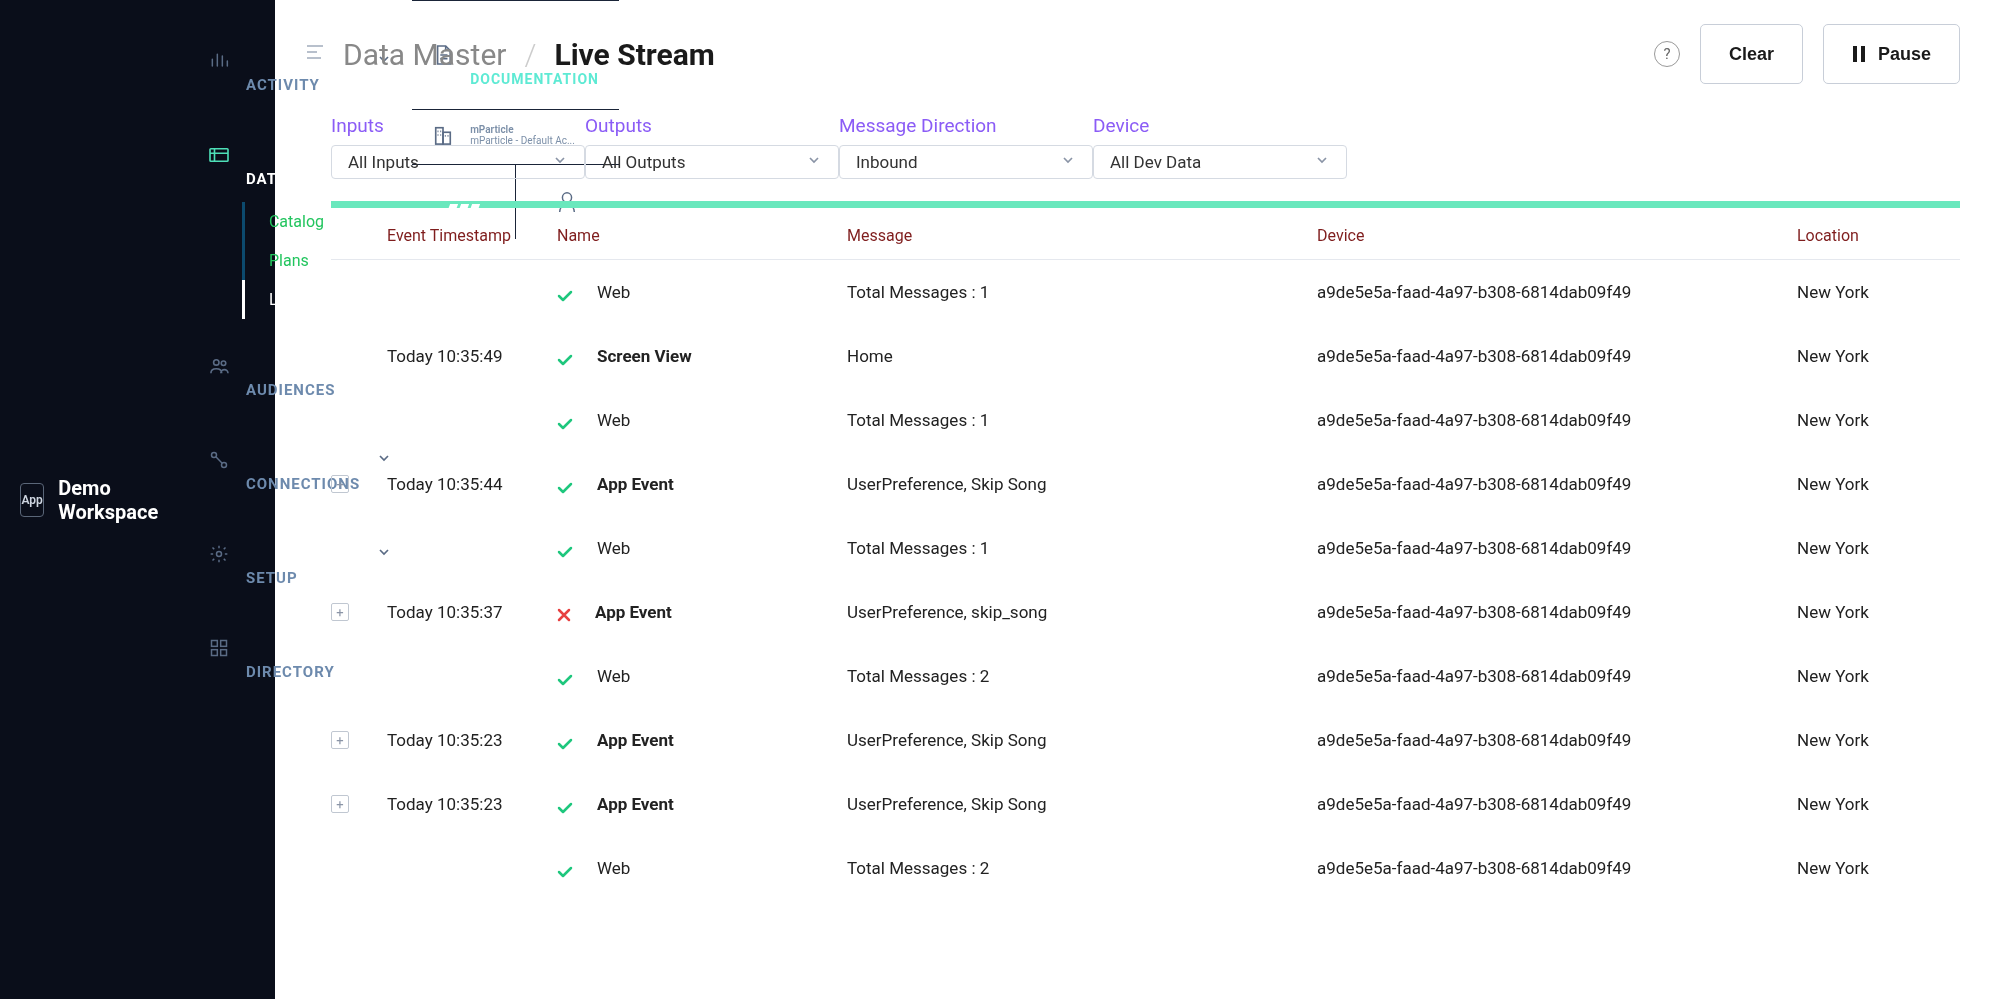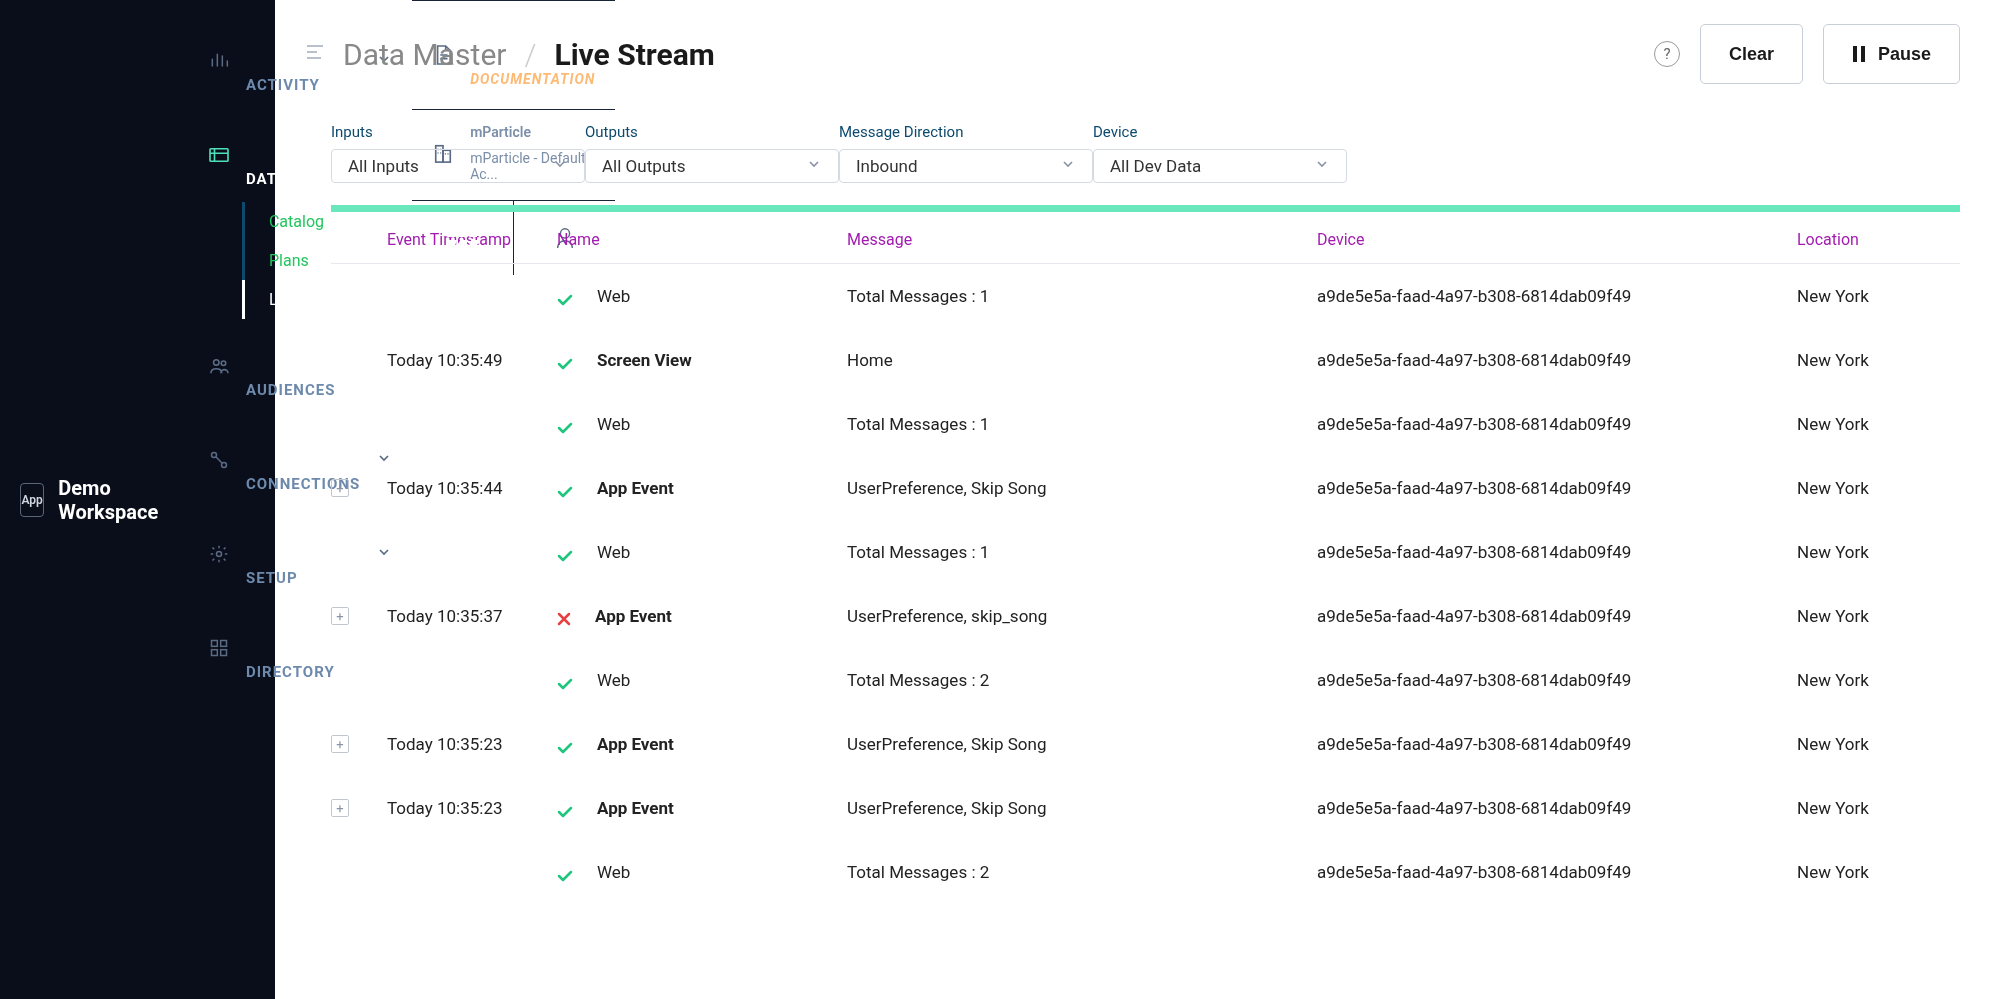"DOCUMENTATION" .doc-item .nav-label { color: #fdba74 -> #5eead4; font-style: italic -> none }
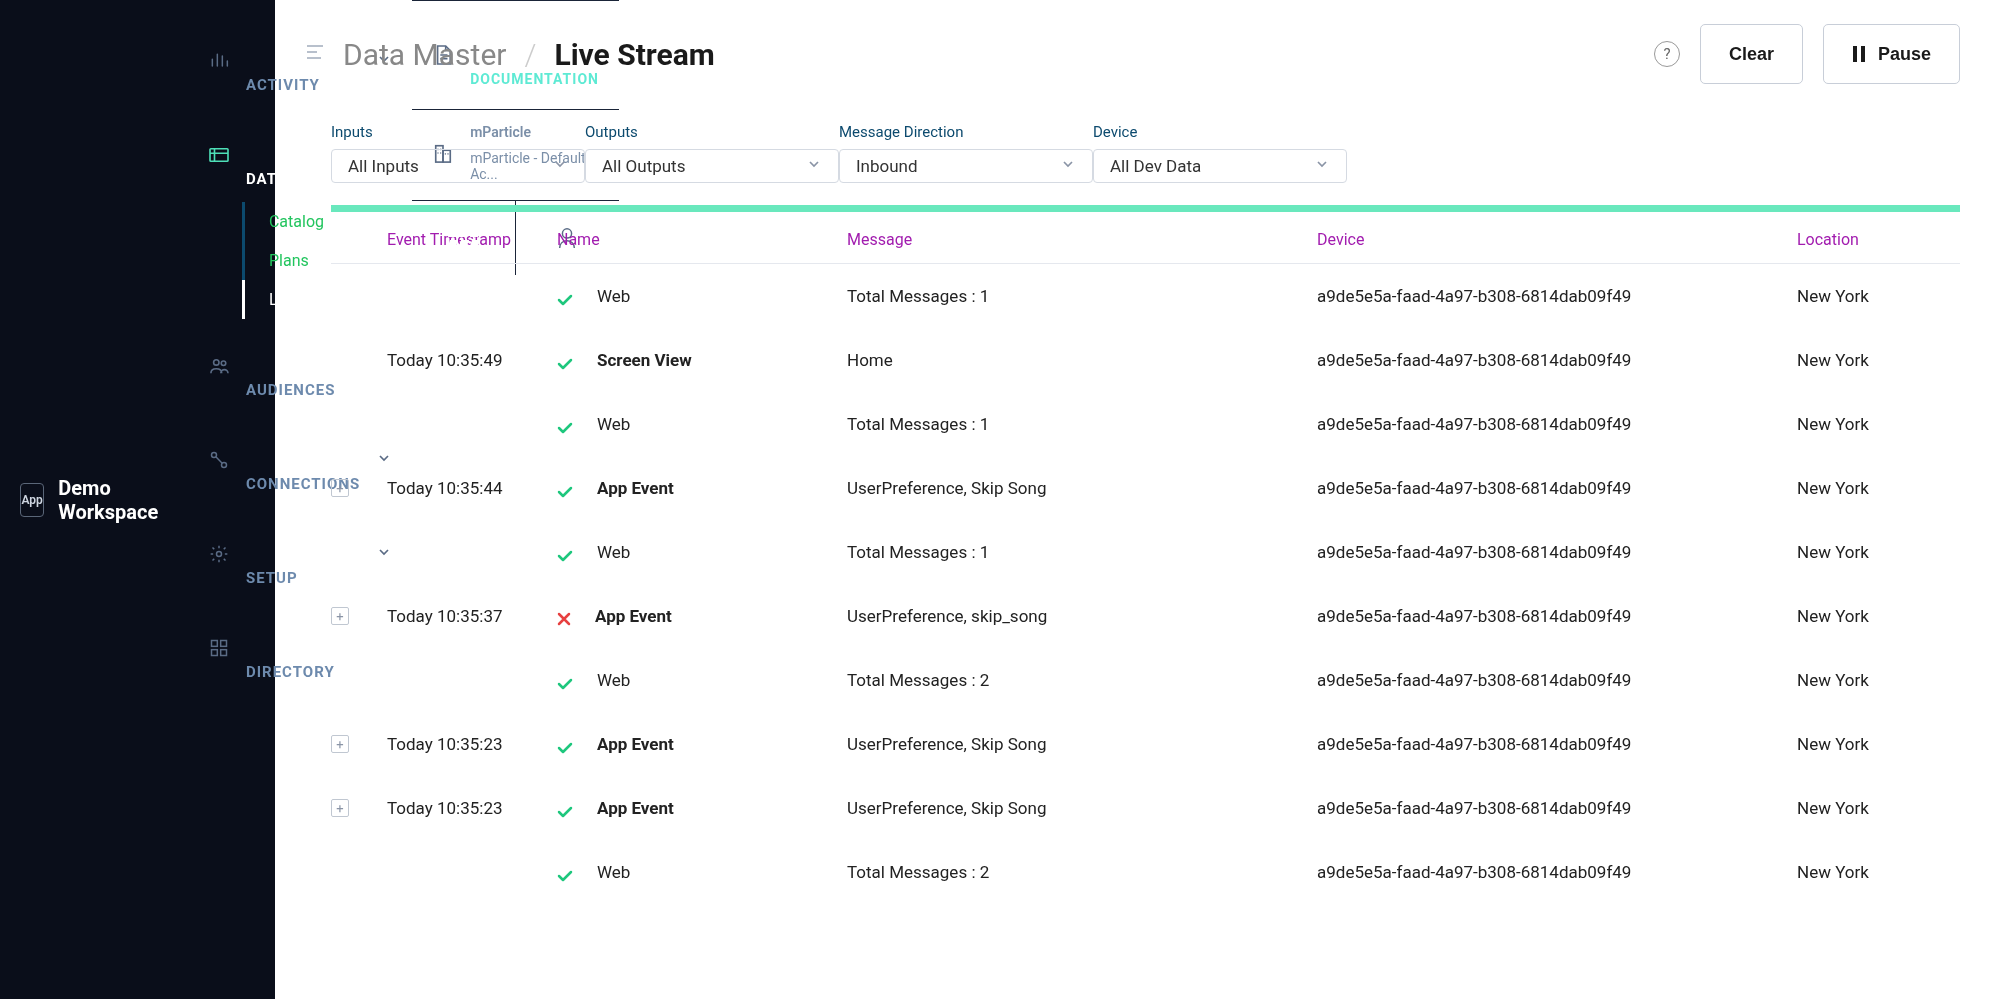"Inputs" .filter-label { color: #0c4a6e -> #8b5cf6; font-size: 15px -> 19px; margin-top: 9px -> none }
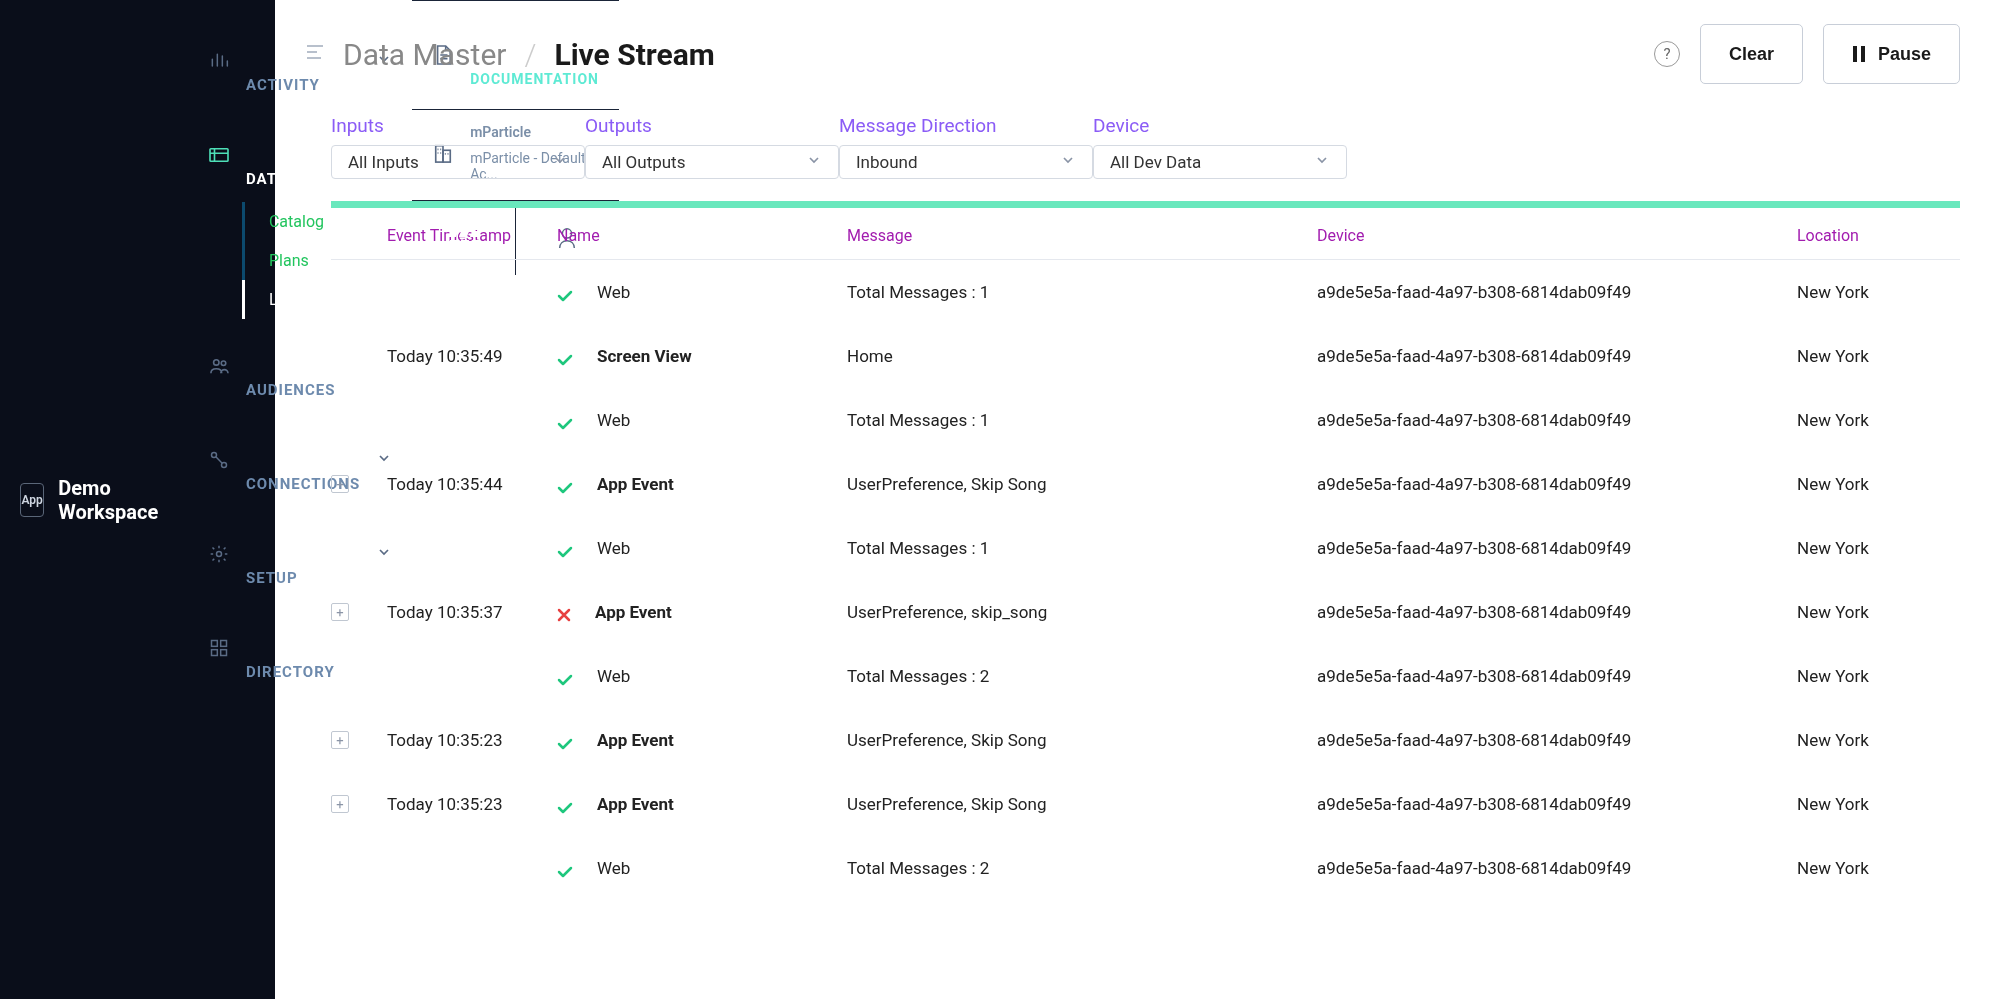"mParticle" .acct-text { font-size: 14px -> 10px; gap: 10px -> 0 }
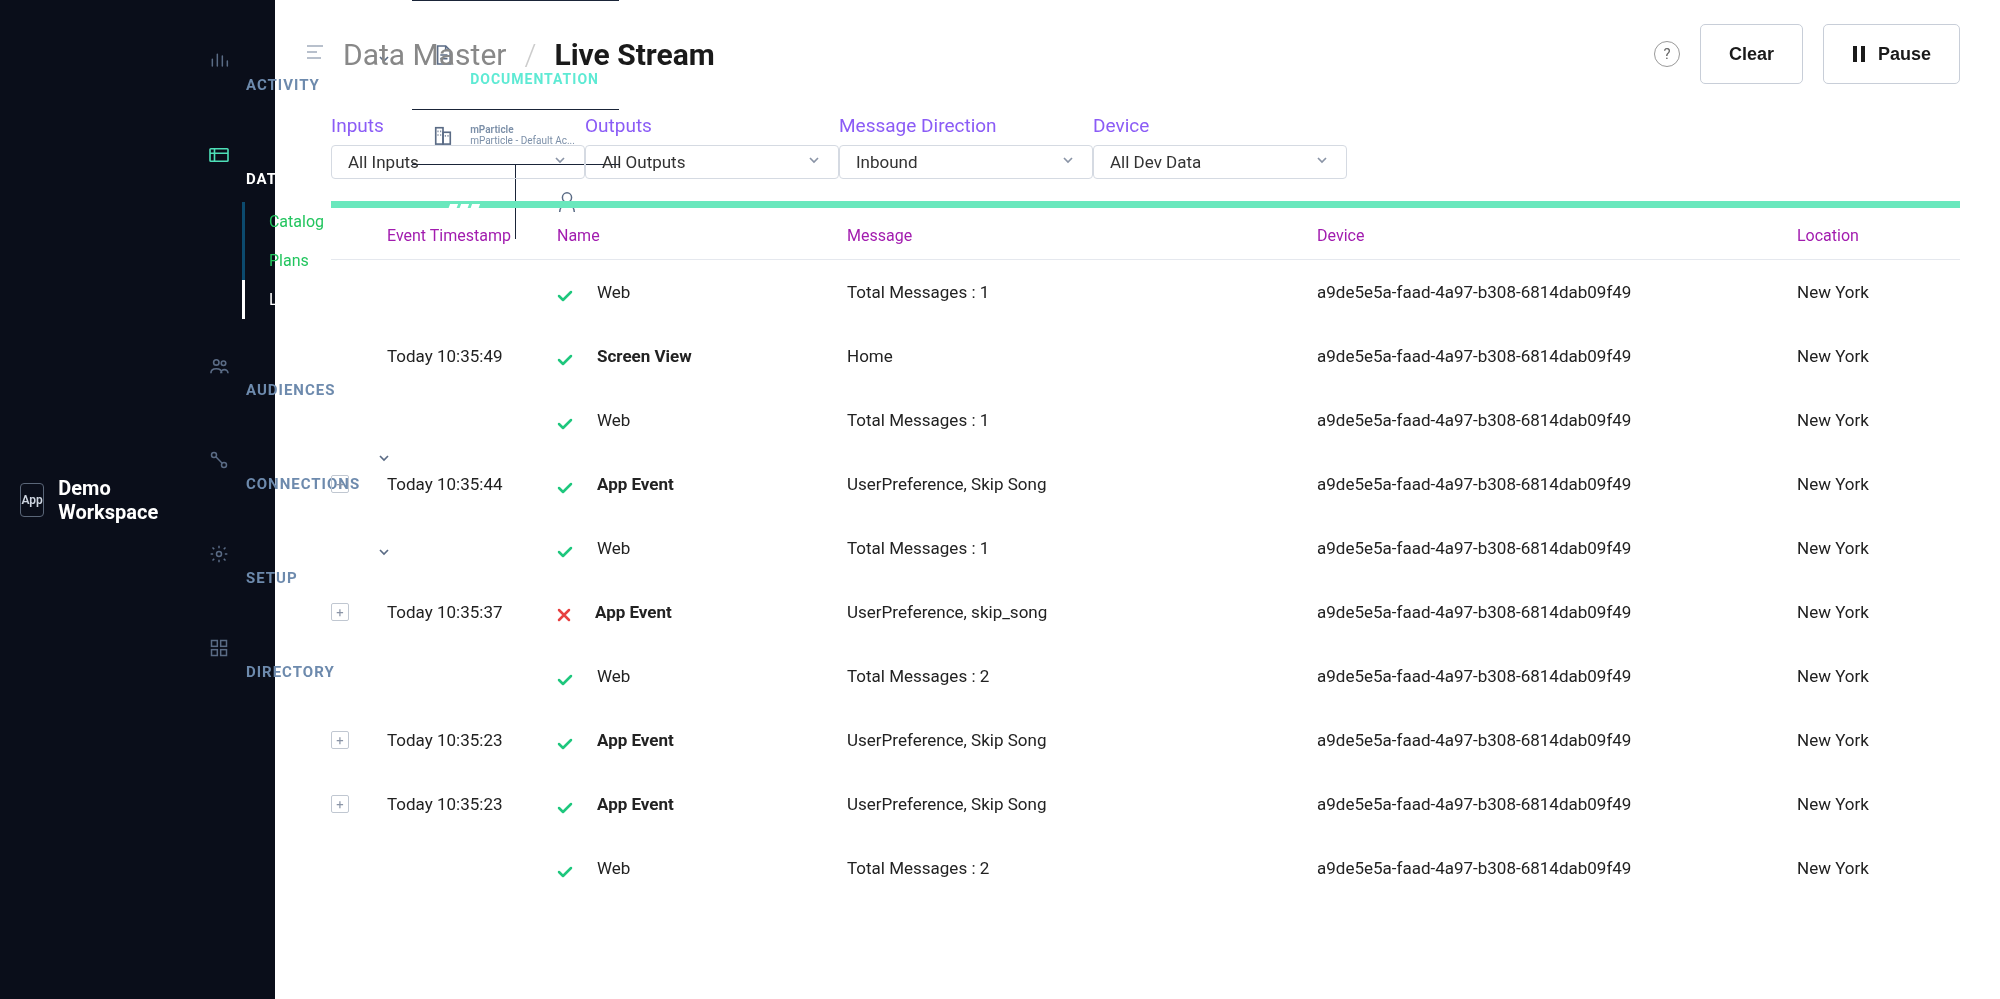"Event Timestamp" .th { color: #a21caf -> #7f1d1d }
